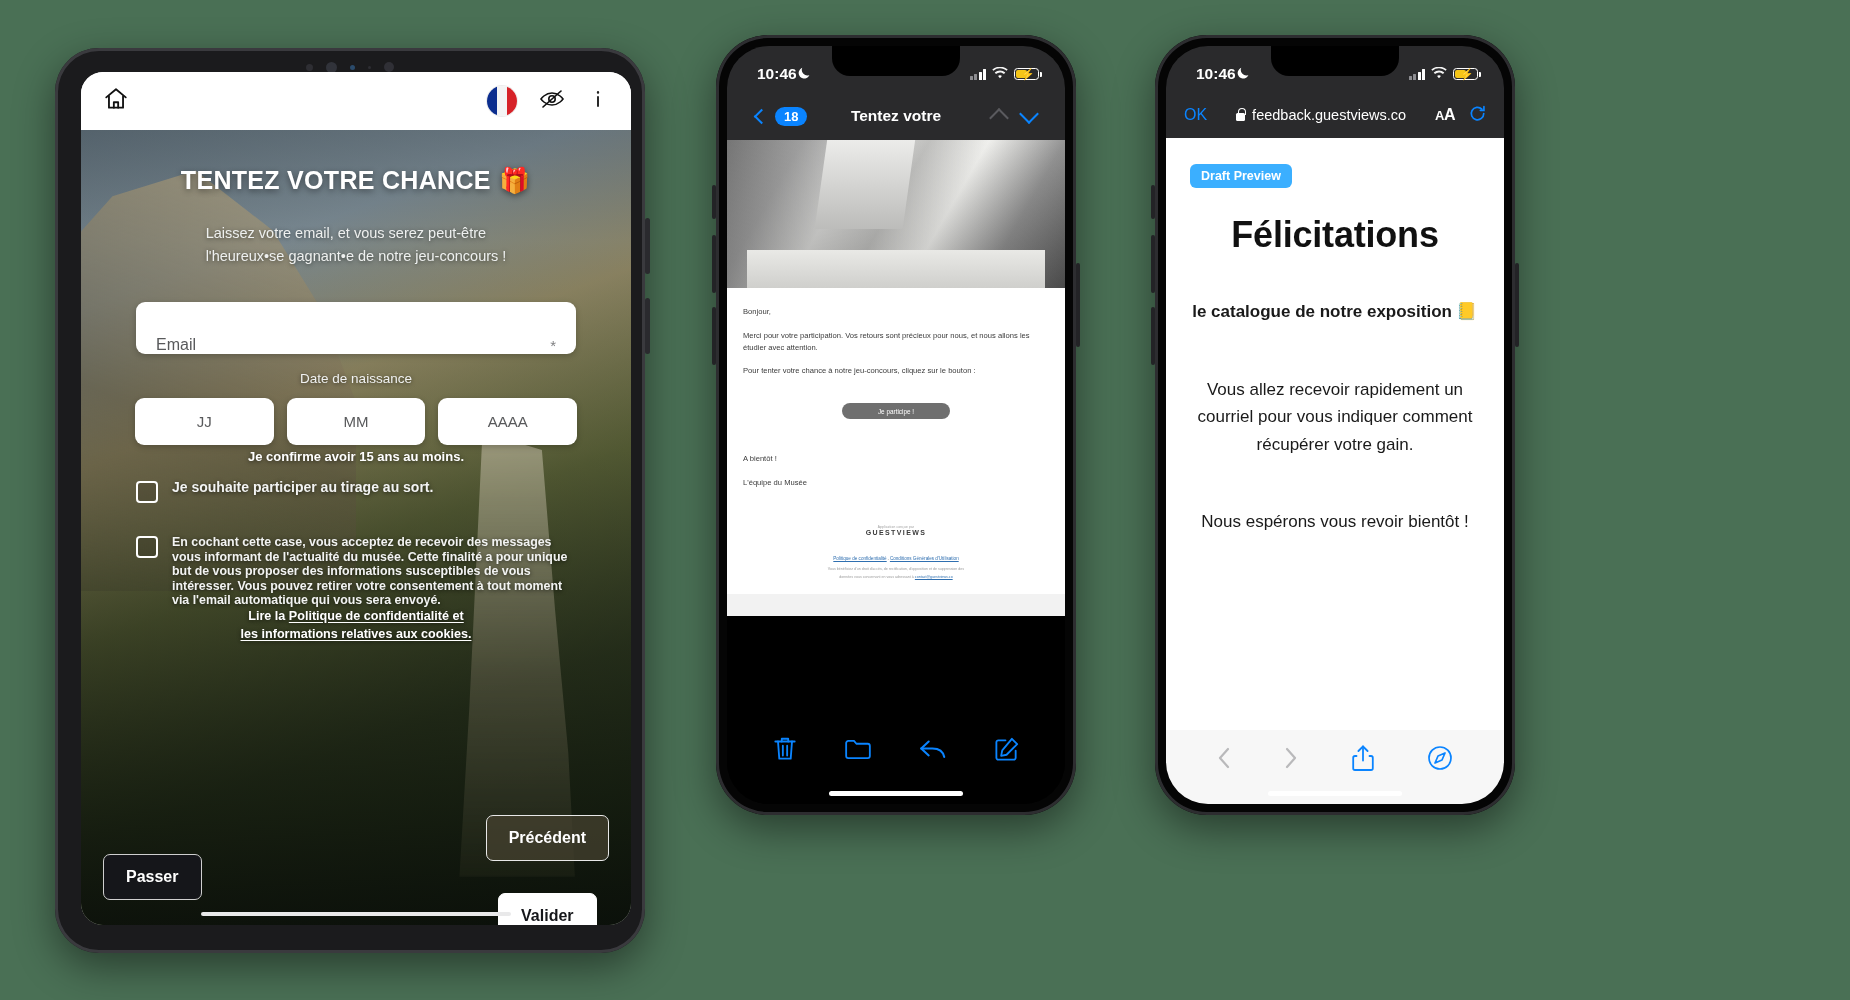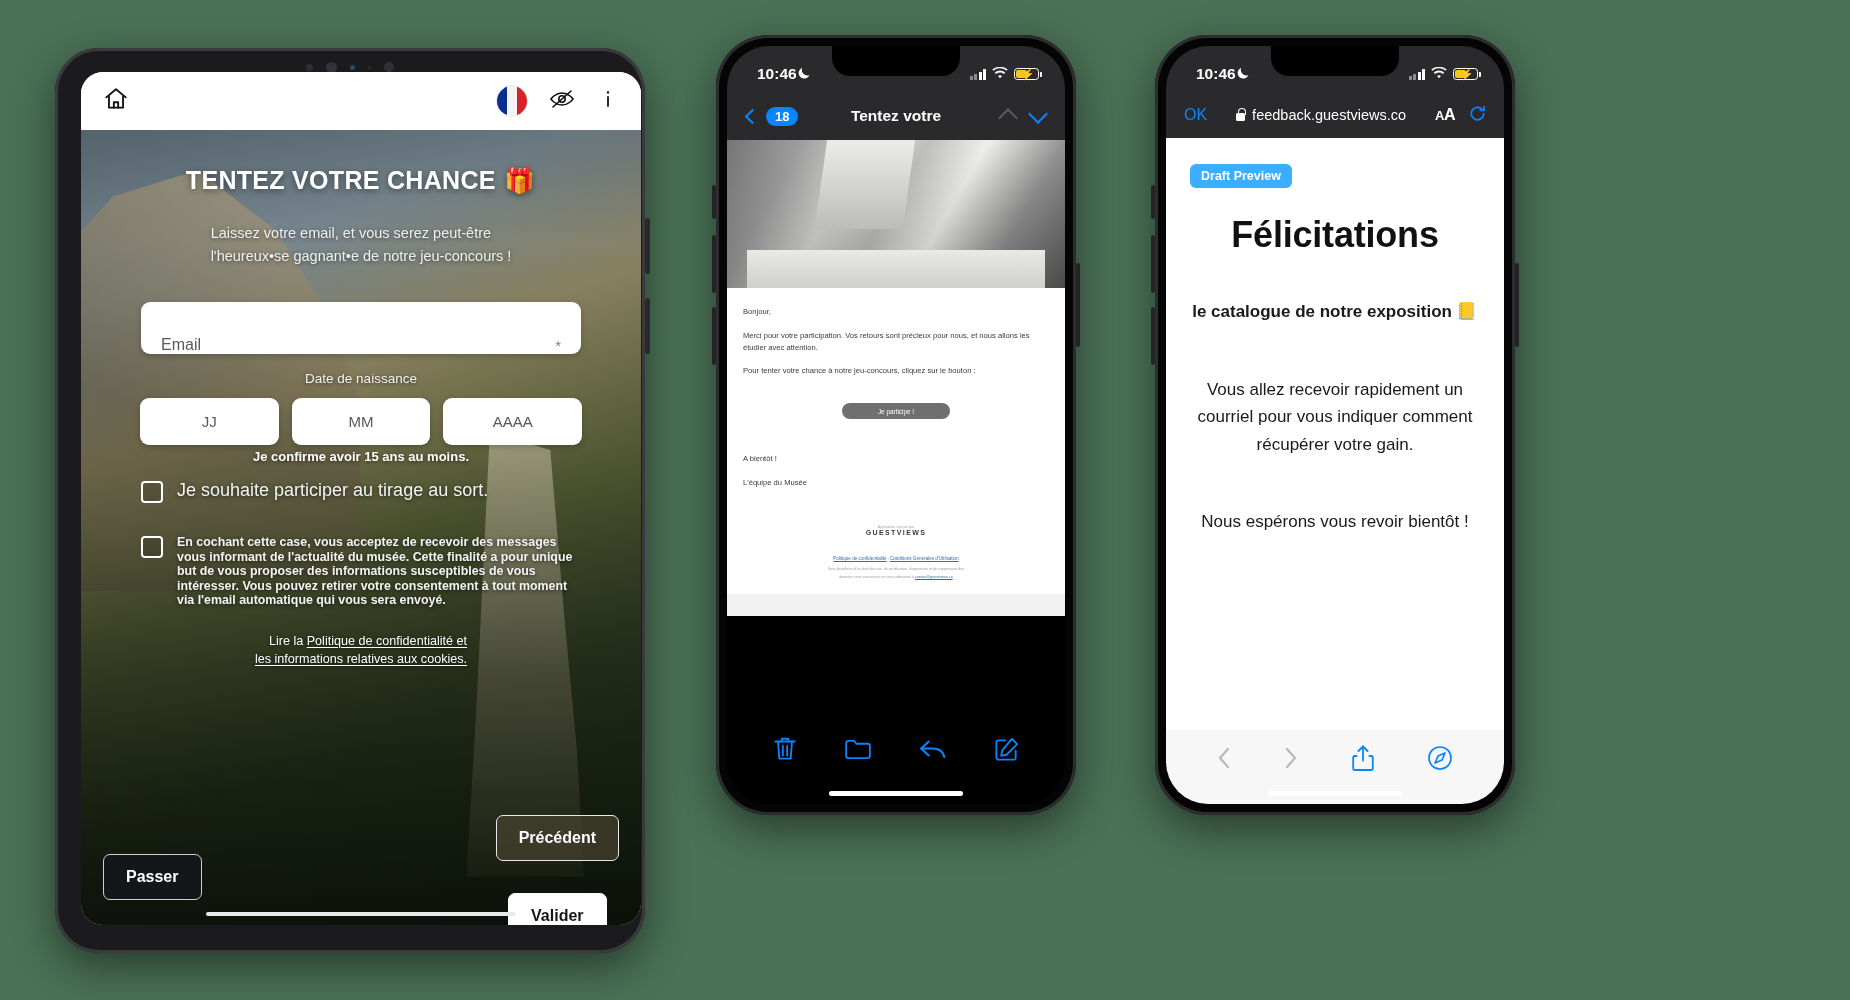"18" .mail-nav { padding: 0 20px -> 0 29px }
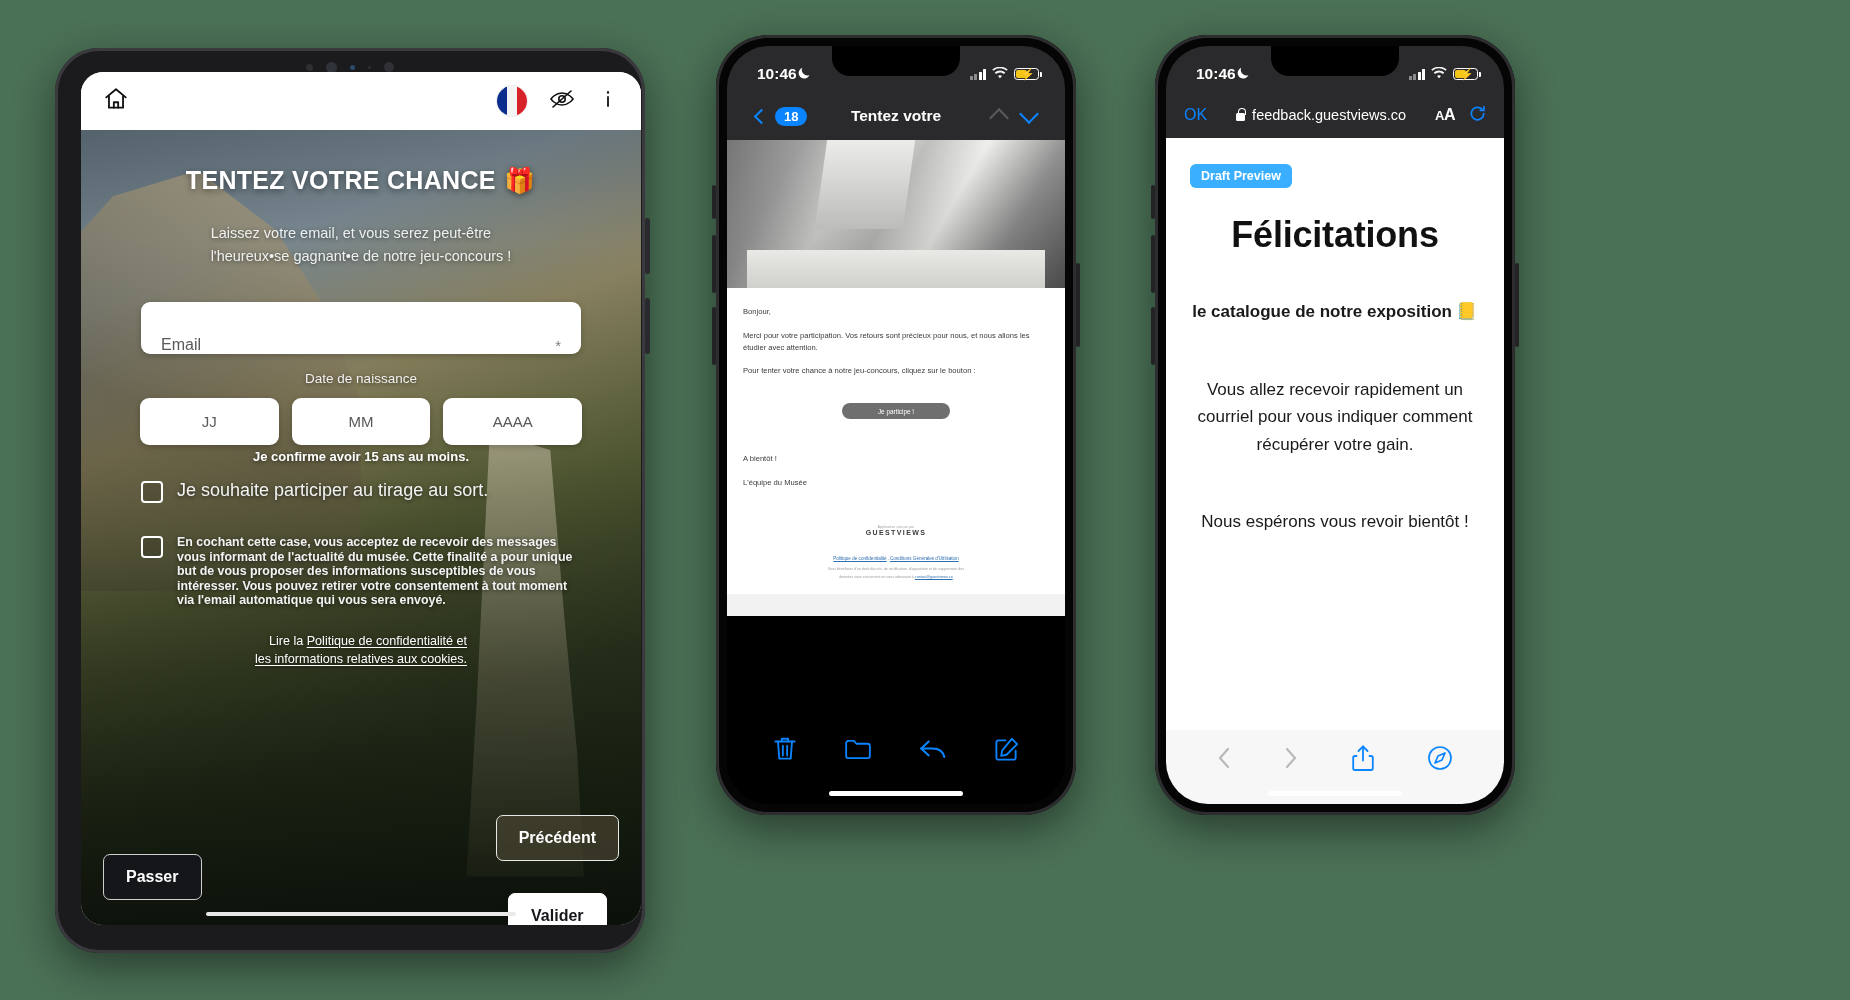"TENTEZ VOTRE CHANCE" .tablet { padding: 24px 4px 28px 26px -> 24px 14px 28px 26px }
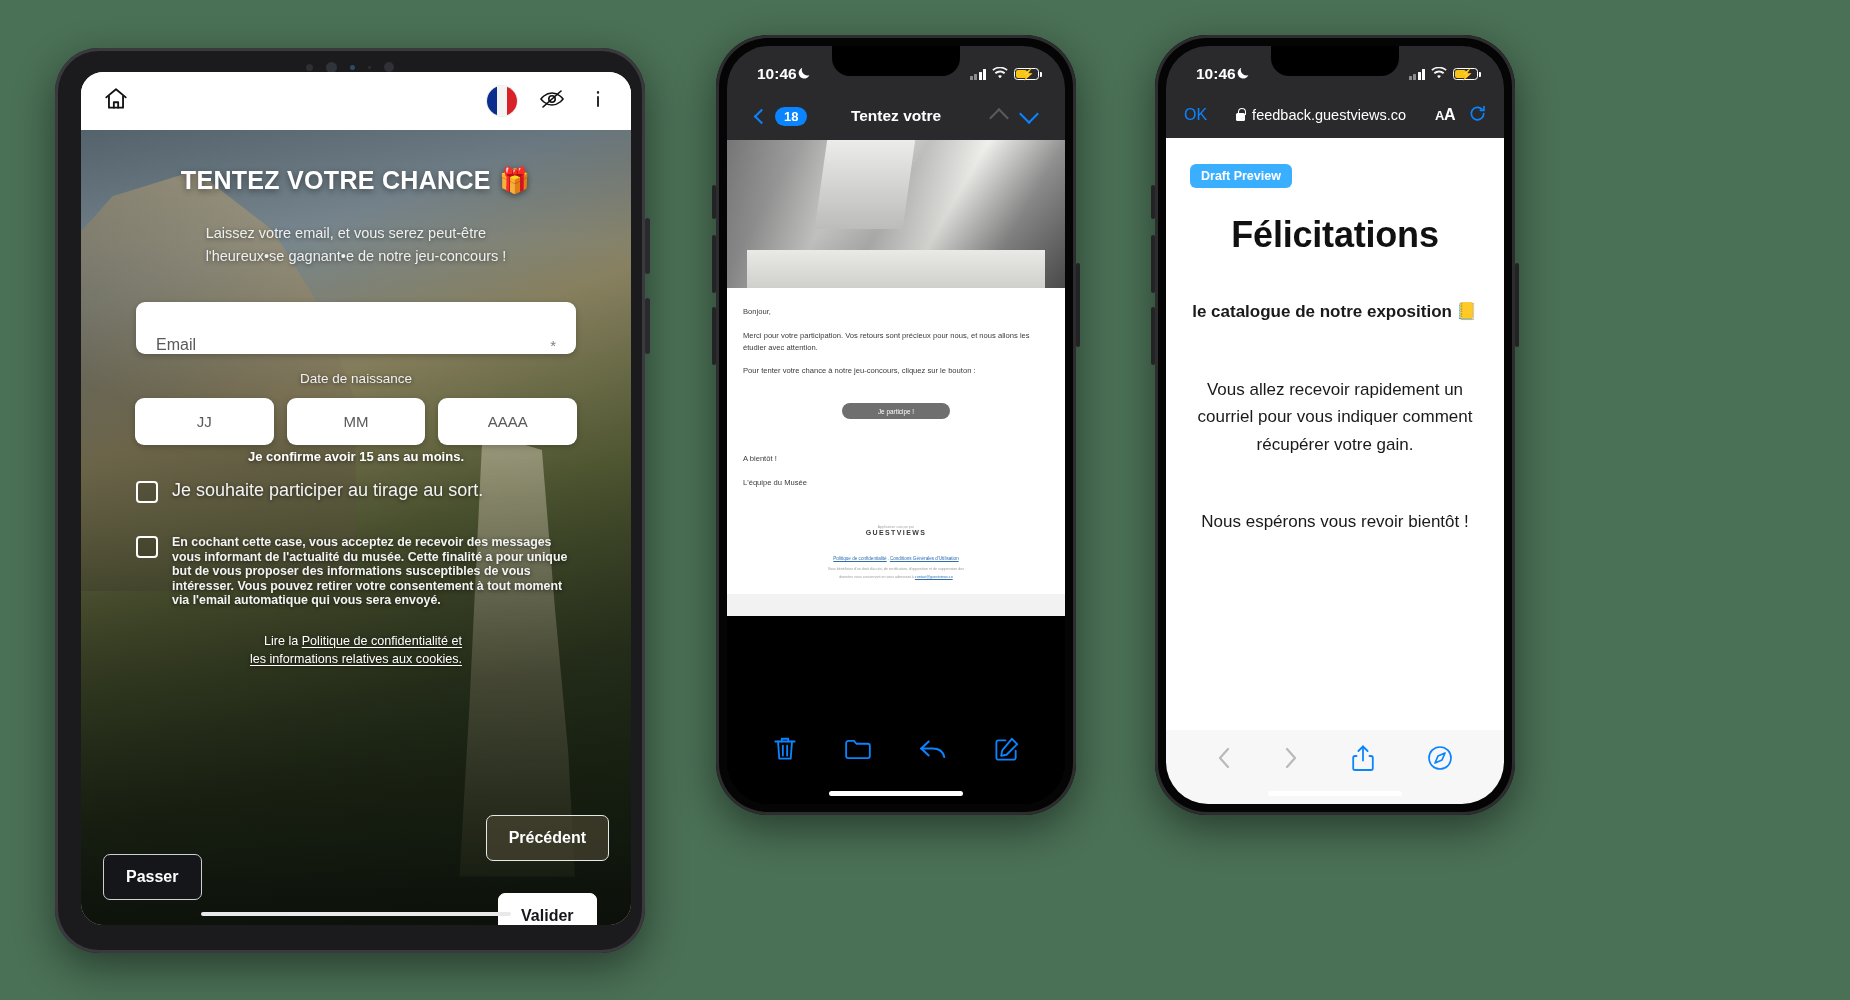"Je souhaite participer au tirage" .check-text { font-size: 18px -> 14px; font-weight: 400 -> 700 }
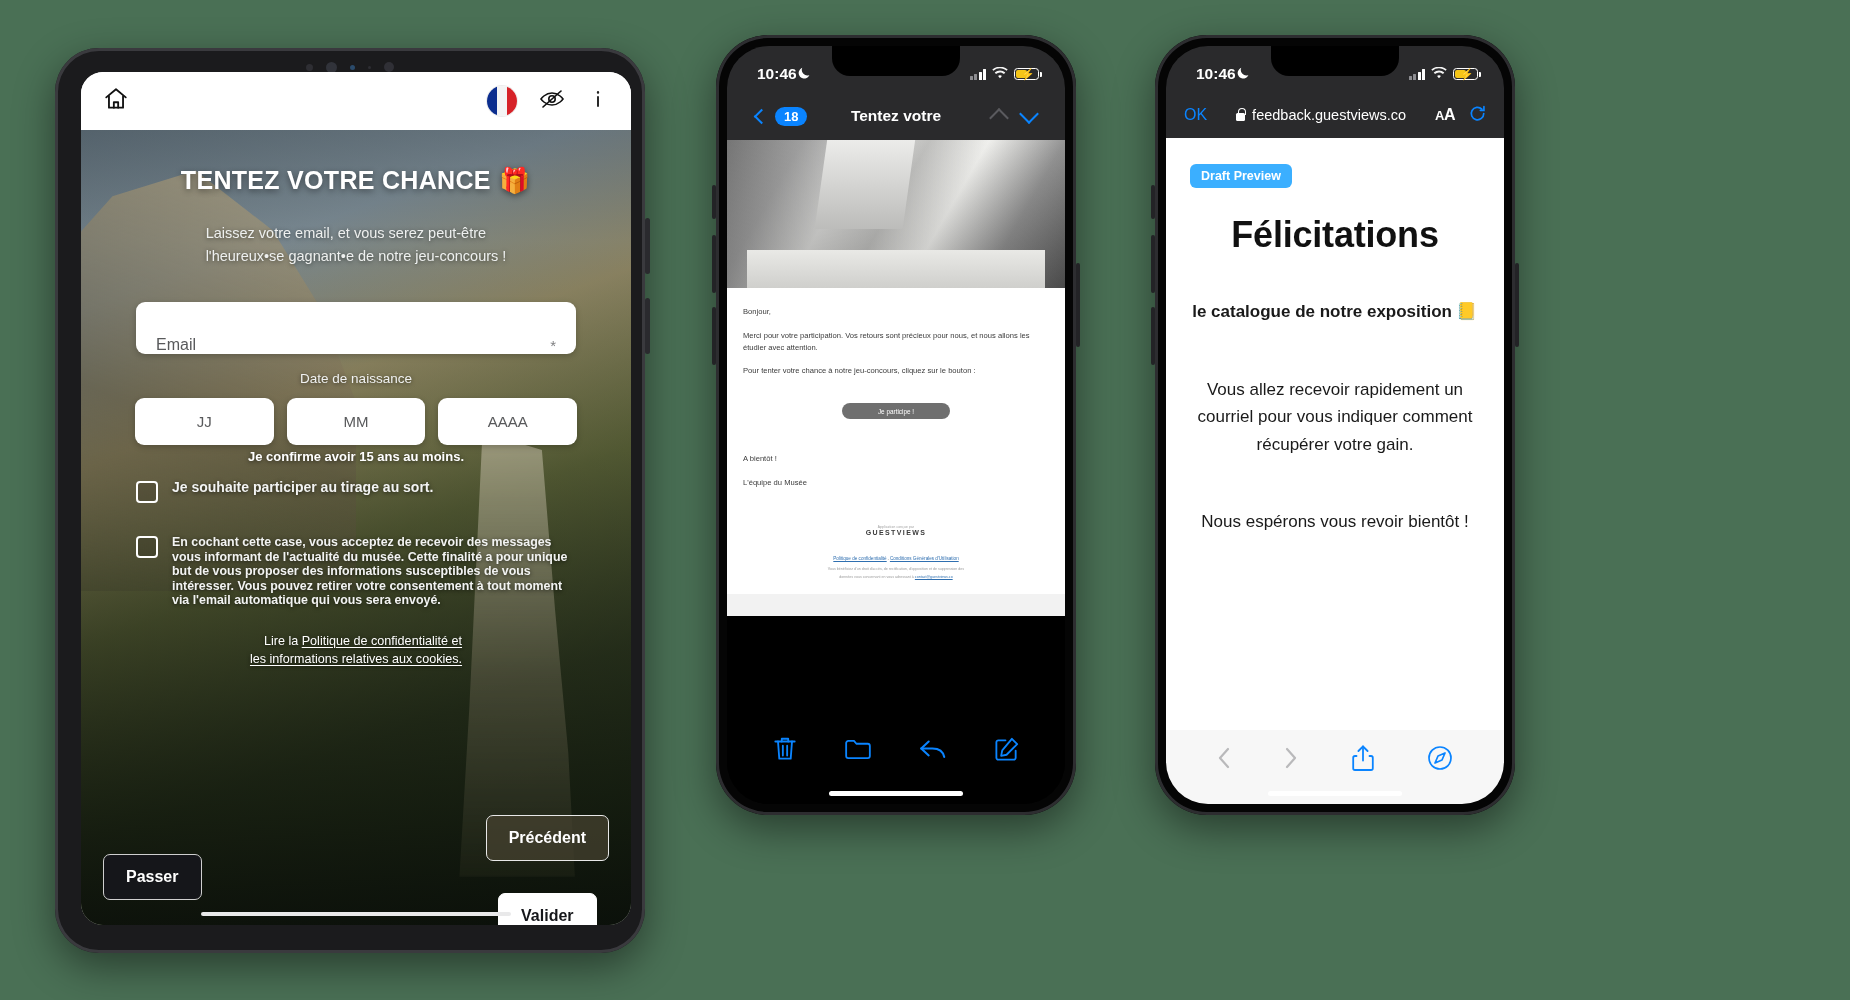"Lire la Politique de confidentialité" .policy { font-weight: 400 -> 700; margin-top: 25px -> none; text-align: right -> center }
